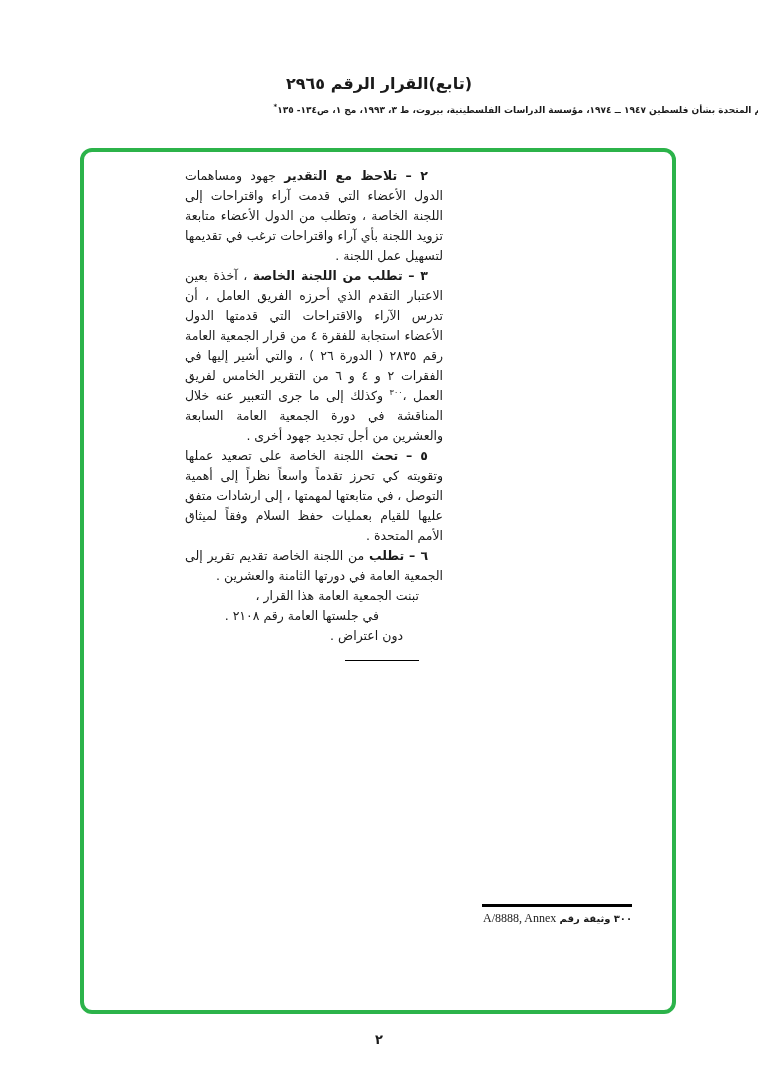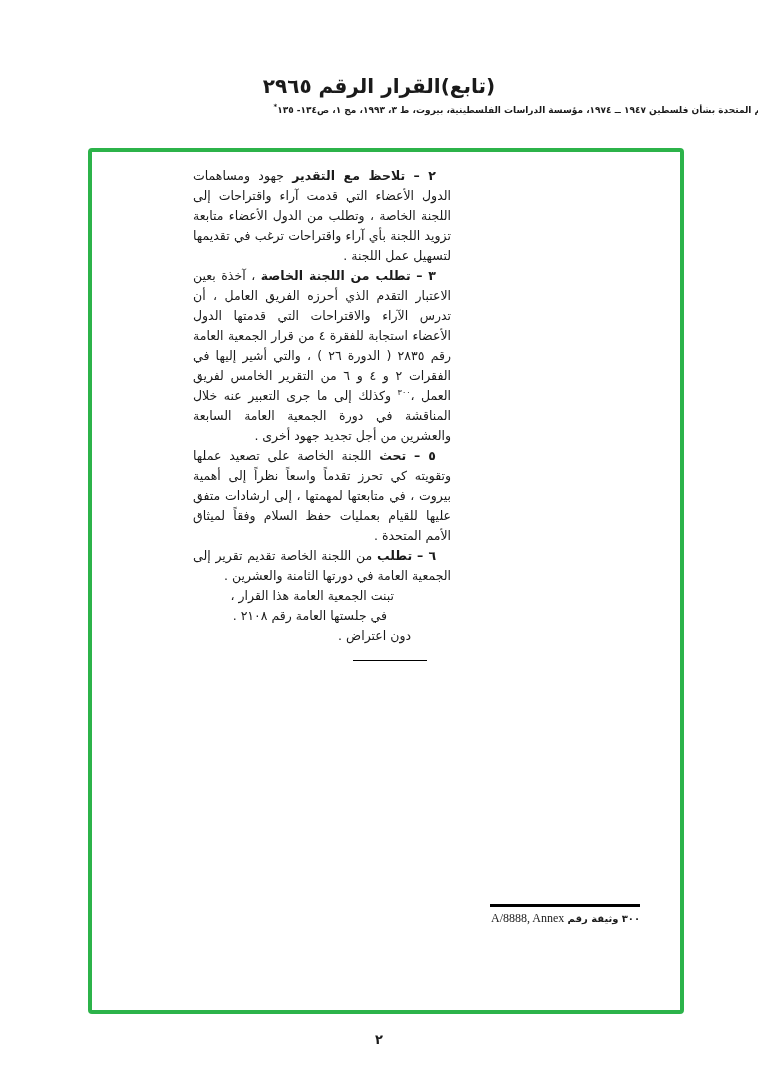"(تابع)القرار الرقم ٢٩٦٥" .header-title { font-size: 20px -> 16px }
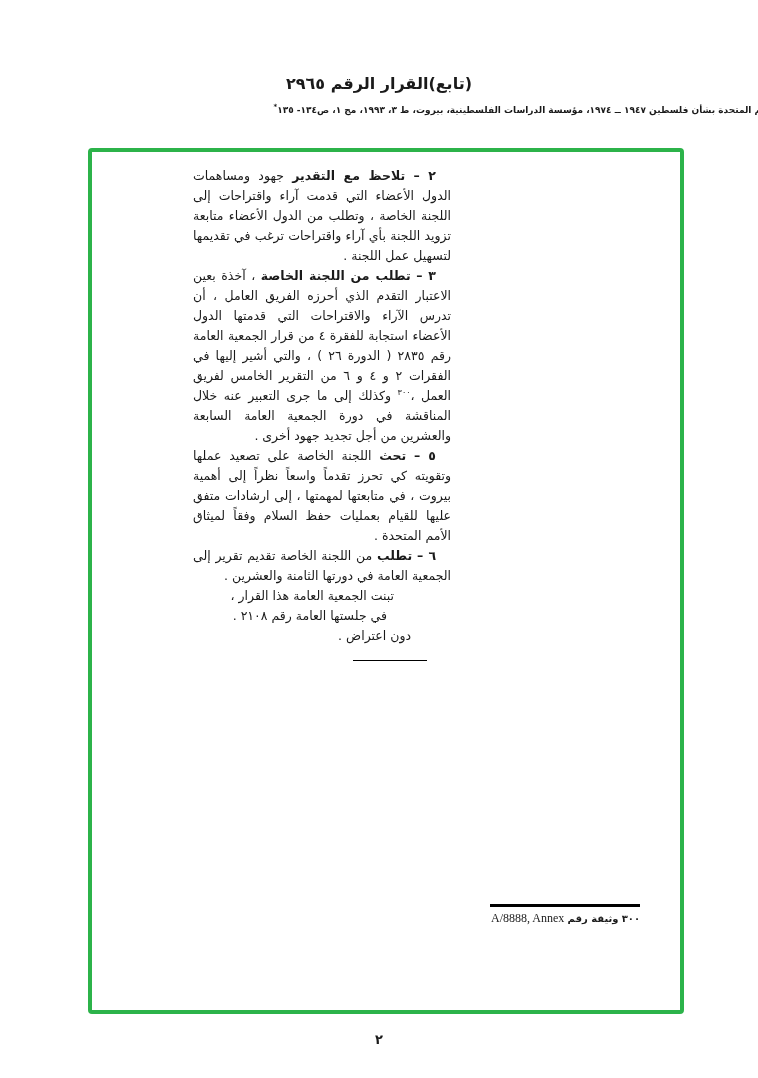"٢ – تلاحظ مع التقدير" .frame { border-radius: 4px -> 12px; left: 88px -> 80px }
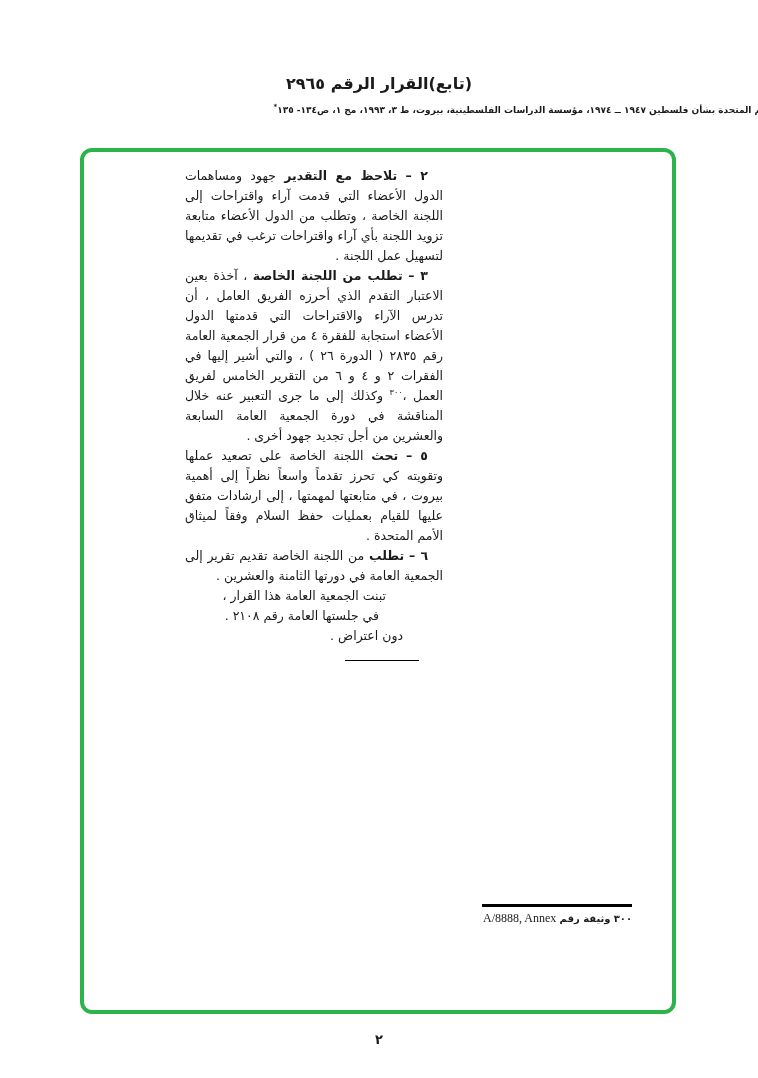"اللجنة الخاصة على تصعيد عملها" span { text: بيروت -> التوصل }
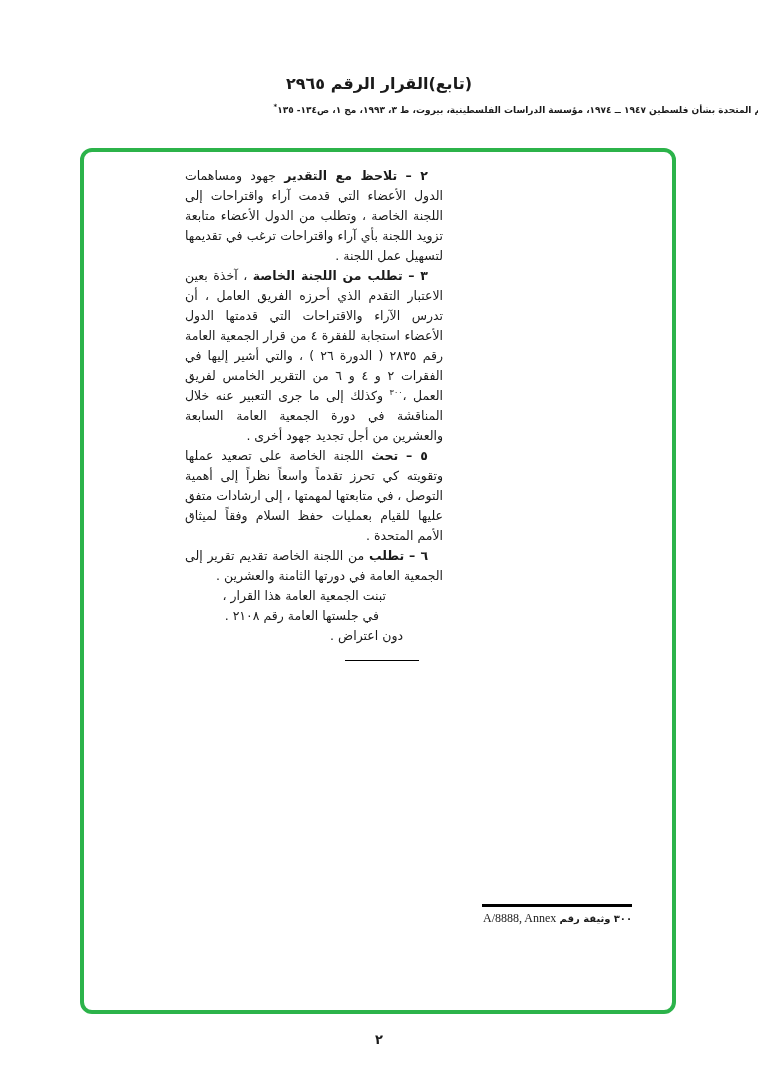"تبنت الجمعية العامة هذا القرار" .c1 { margin-right: 57px -> 24px }
